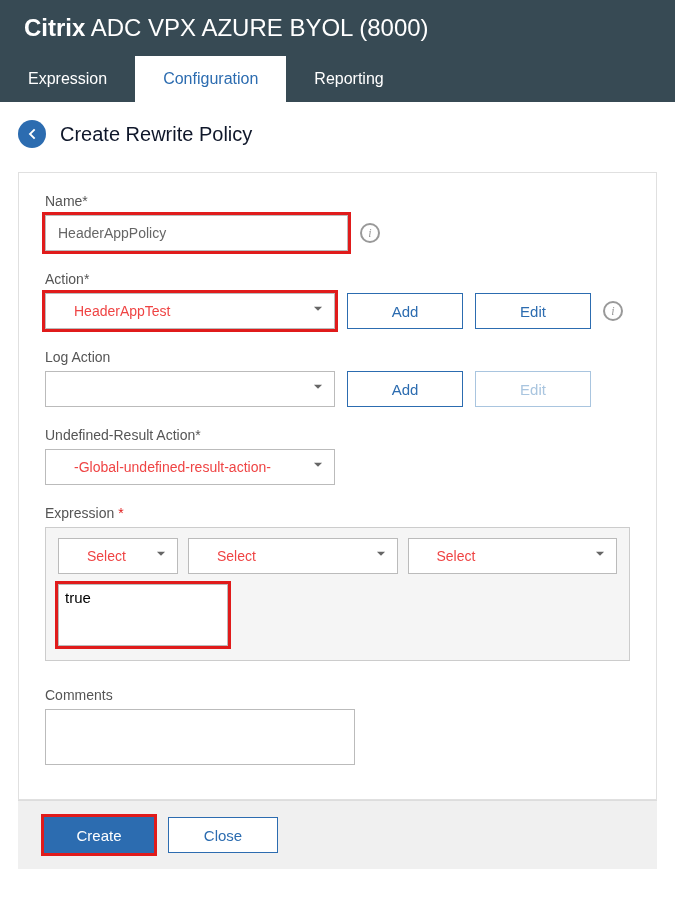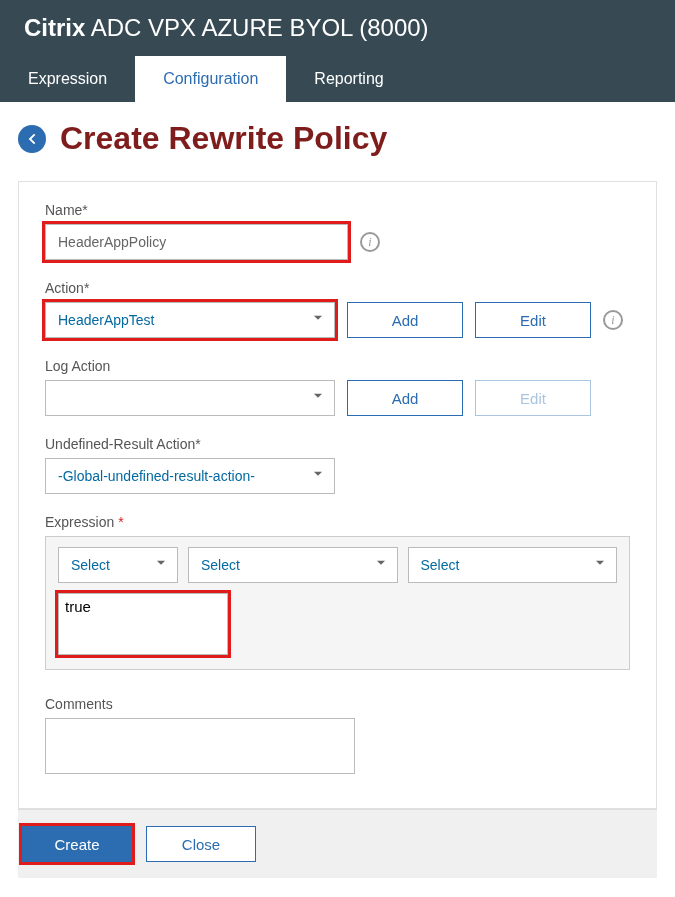"Create Rewrite Policy" .page-title { color: #7f1d1d -> #0f172a; font-size: 32px -> 20px; font-weight: 700 -> 400 }
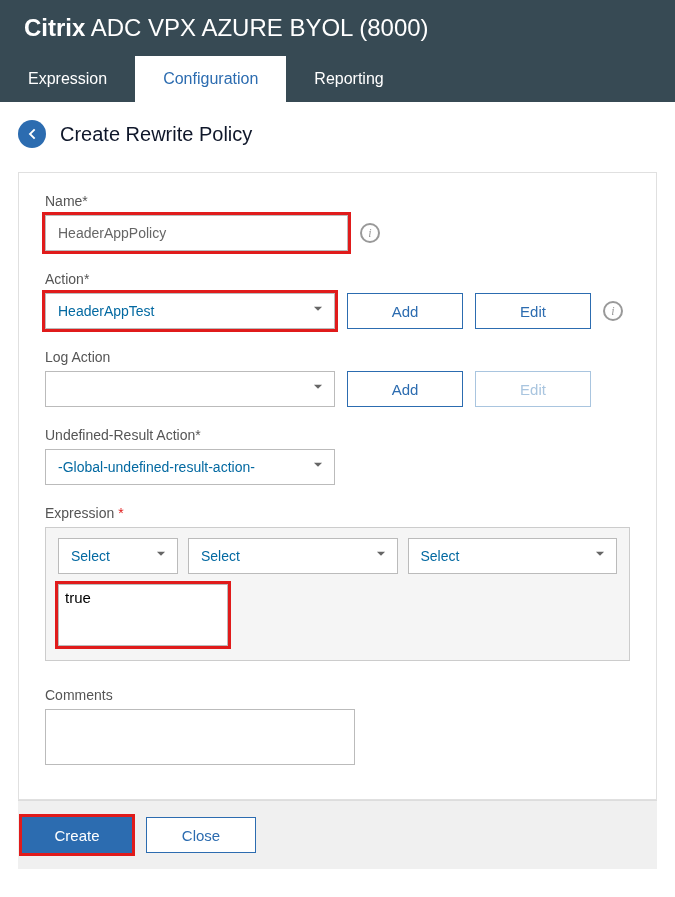"HeaderAppTest" .select-input { color: #0369a1 -> #ef4444; padding: 0 32px 0 12px -> 0 32px 0 28px }
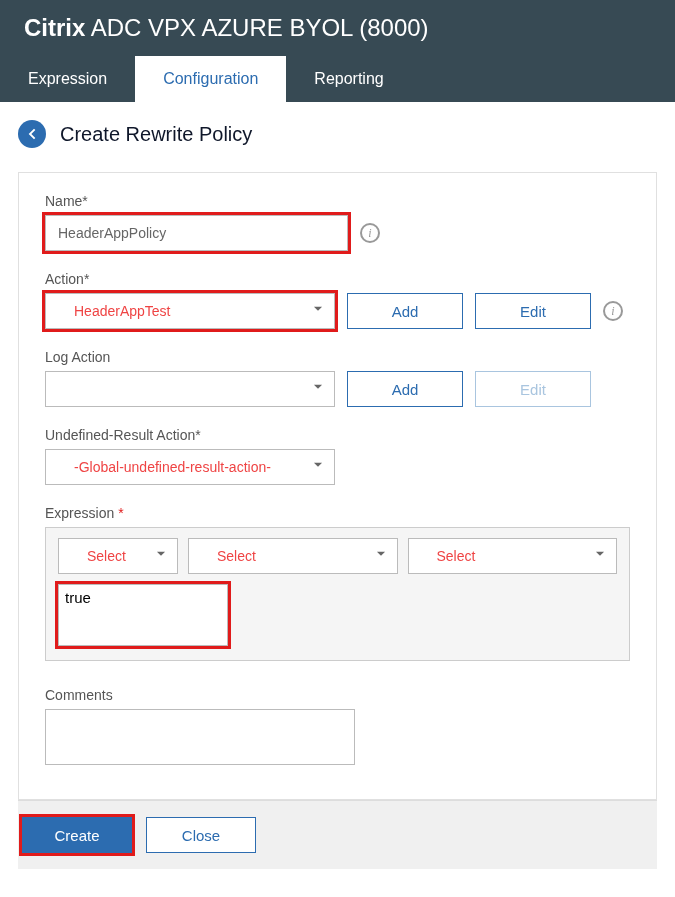"Create" .footer-bar { padding: 16px 4px -> 16px 26px }
